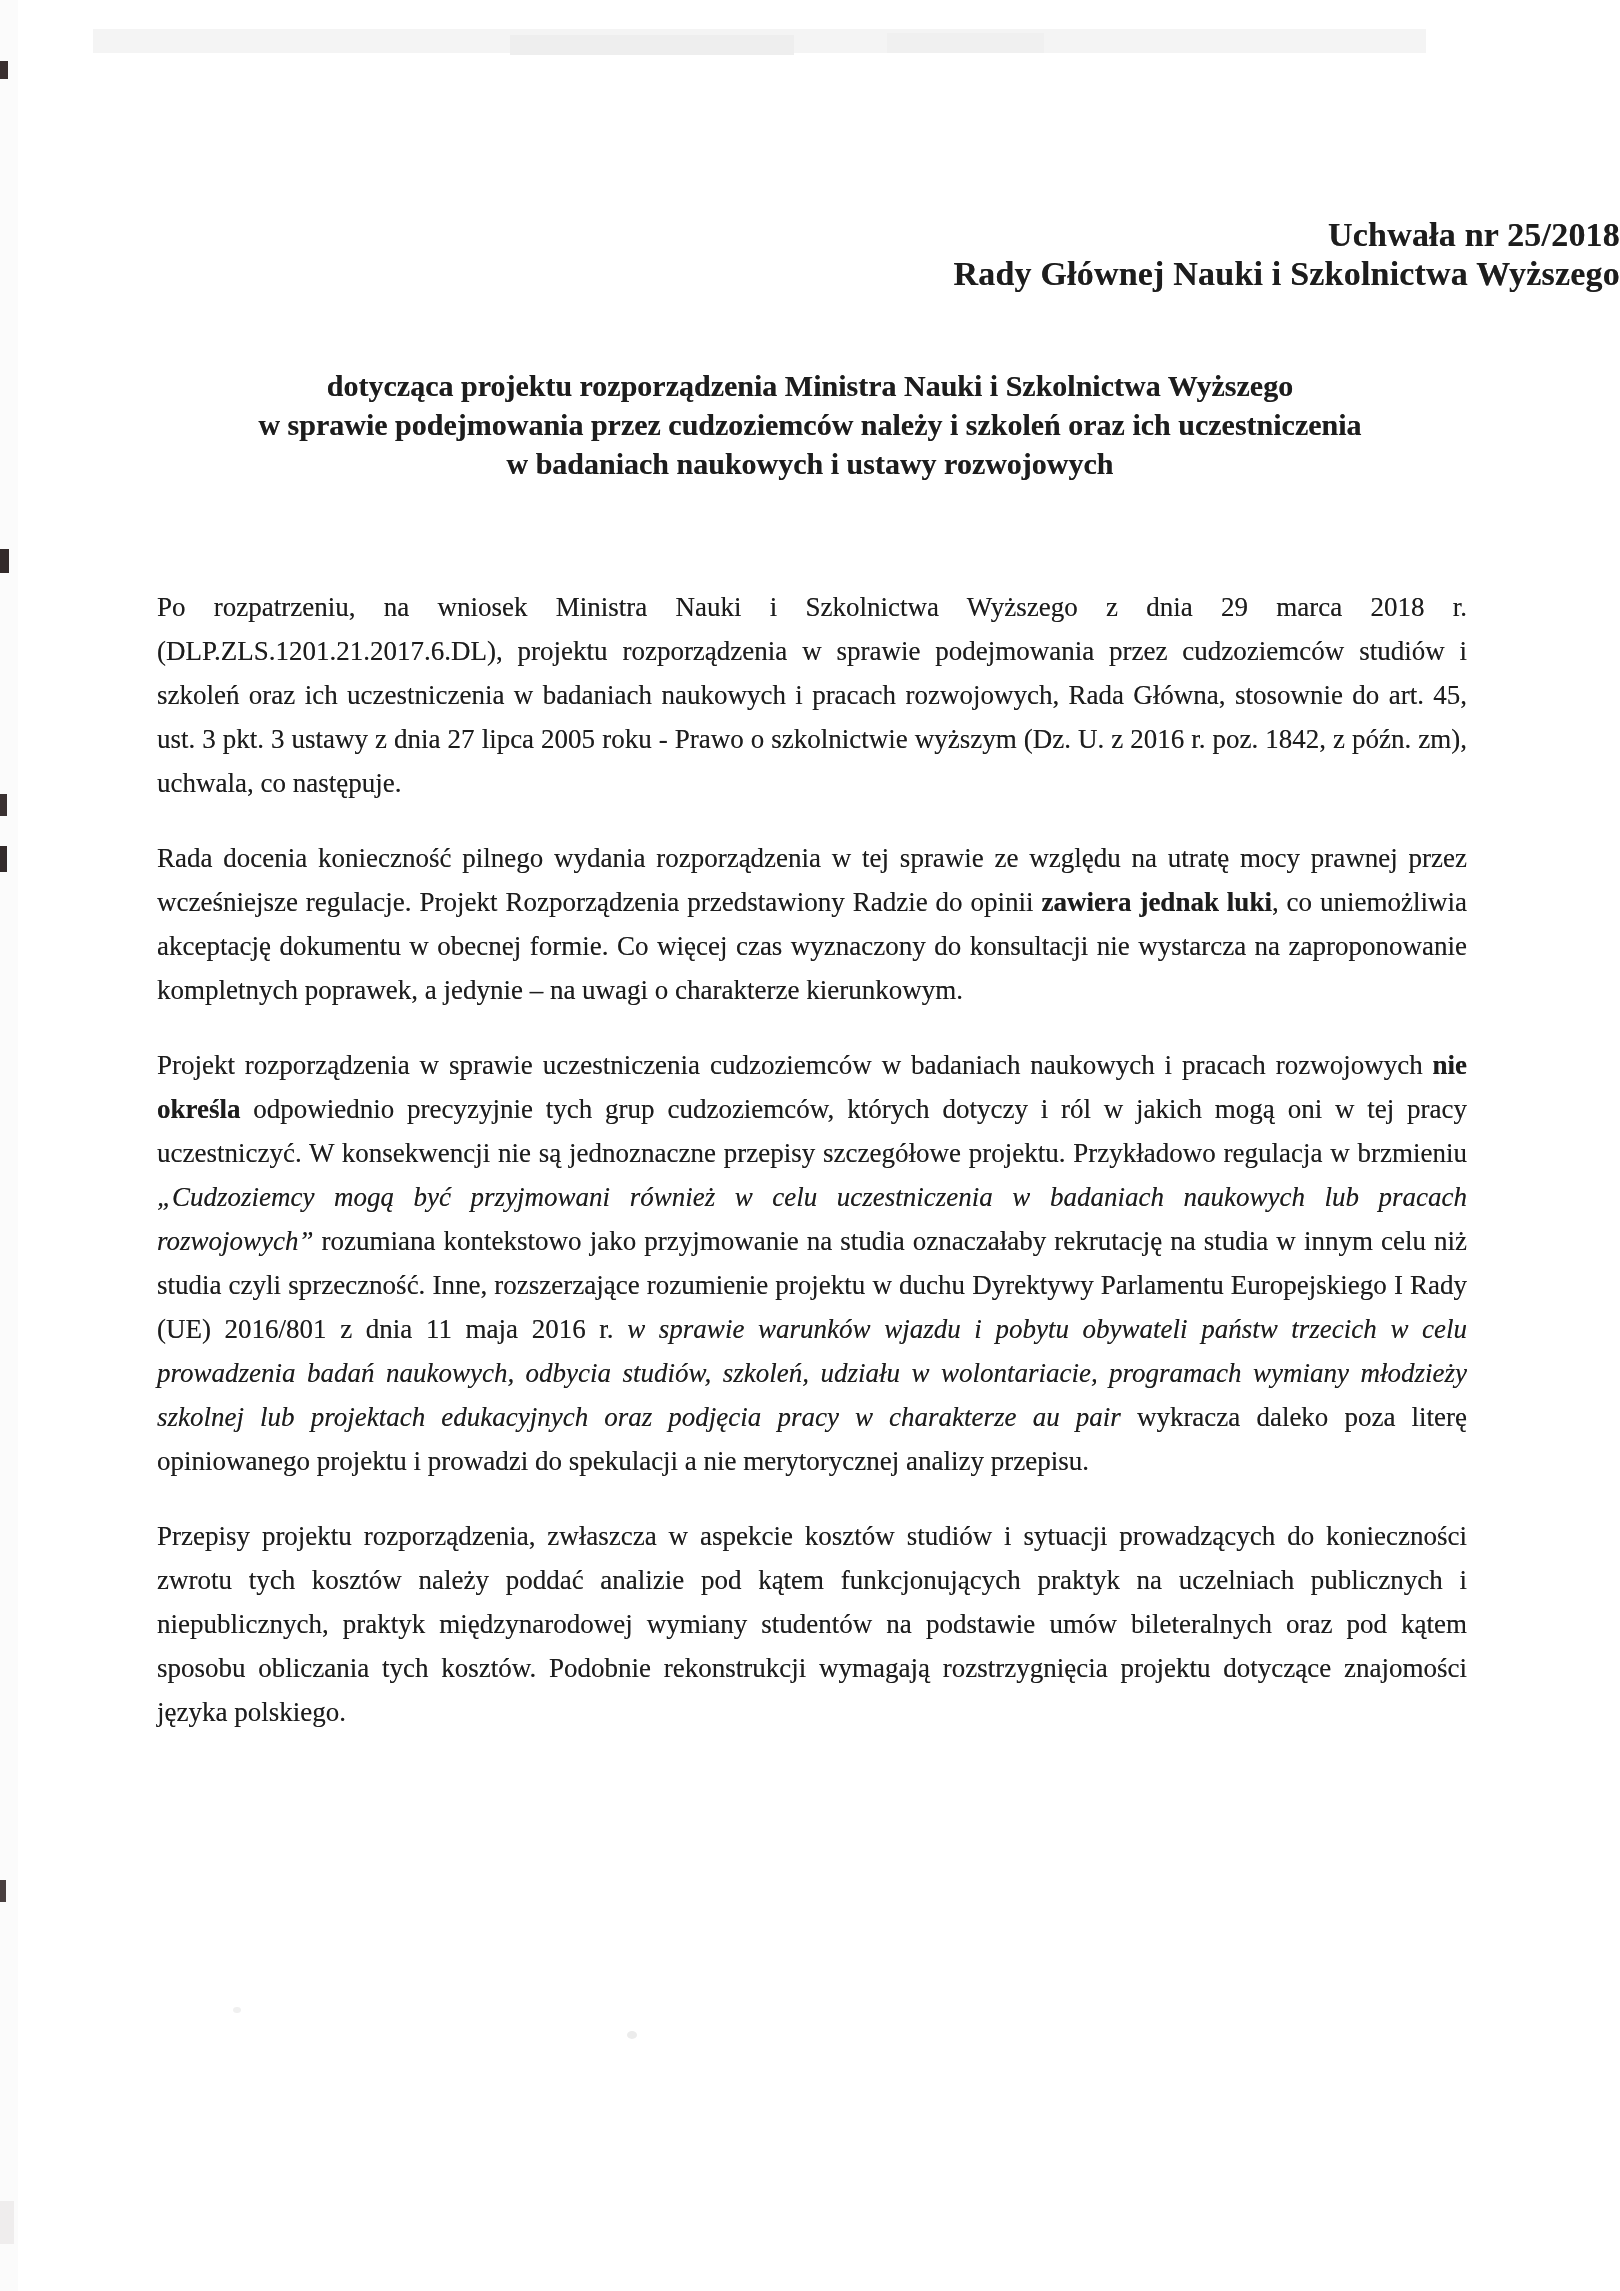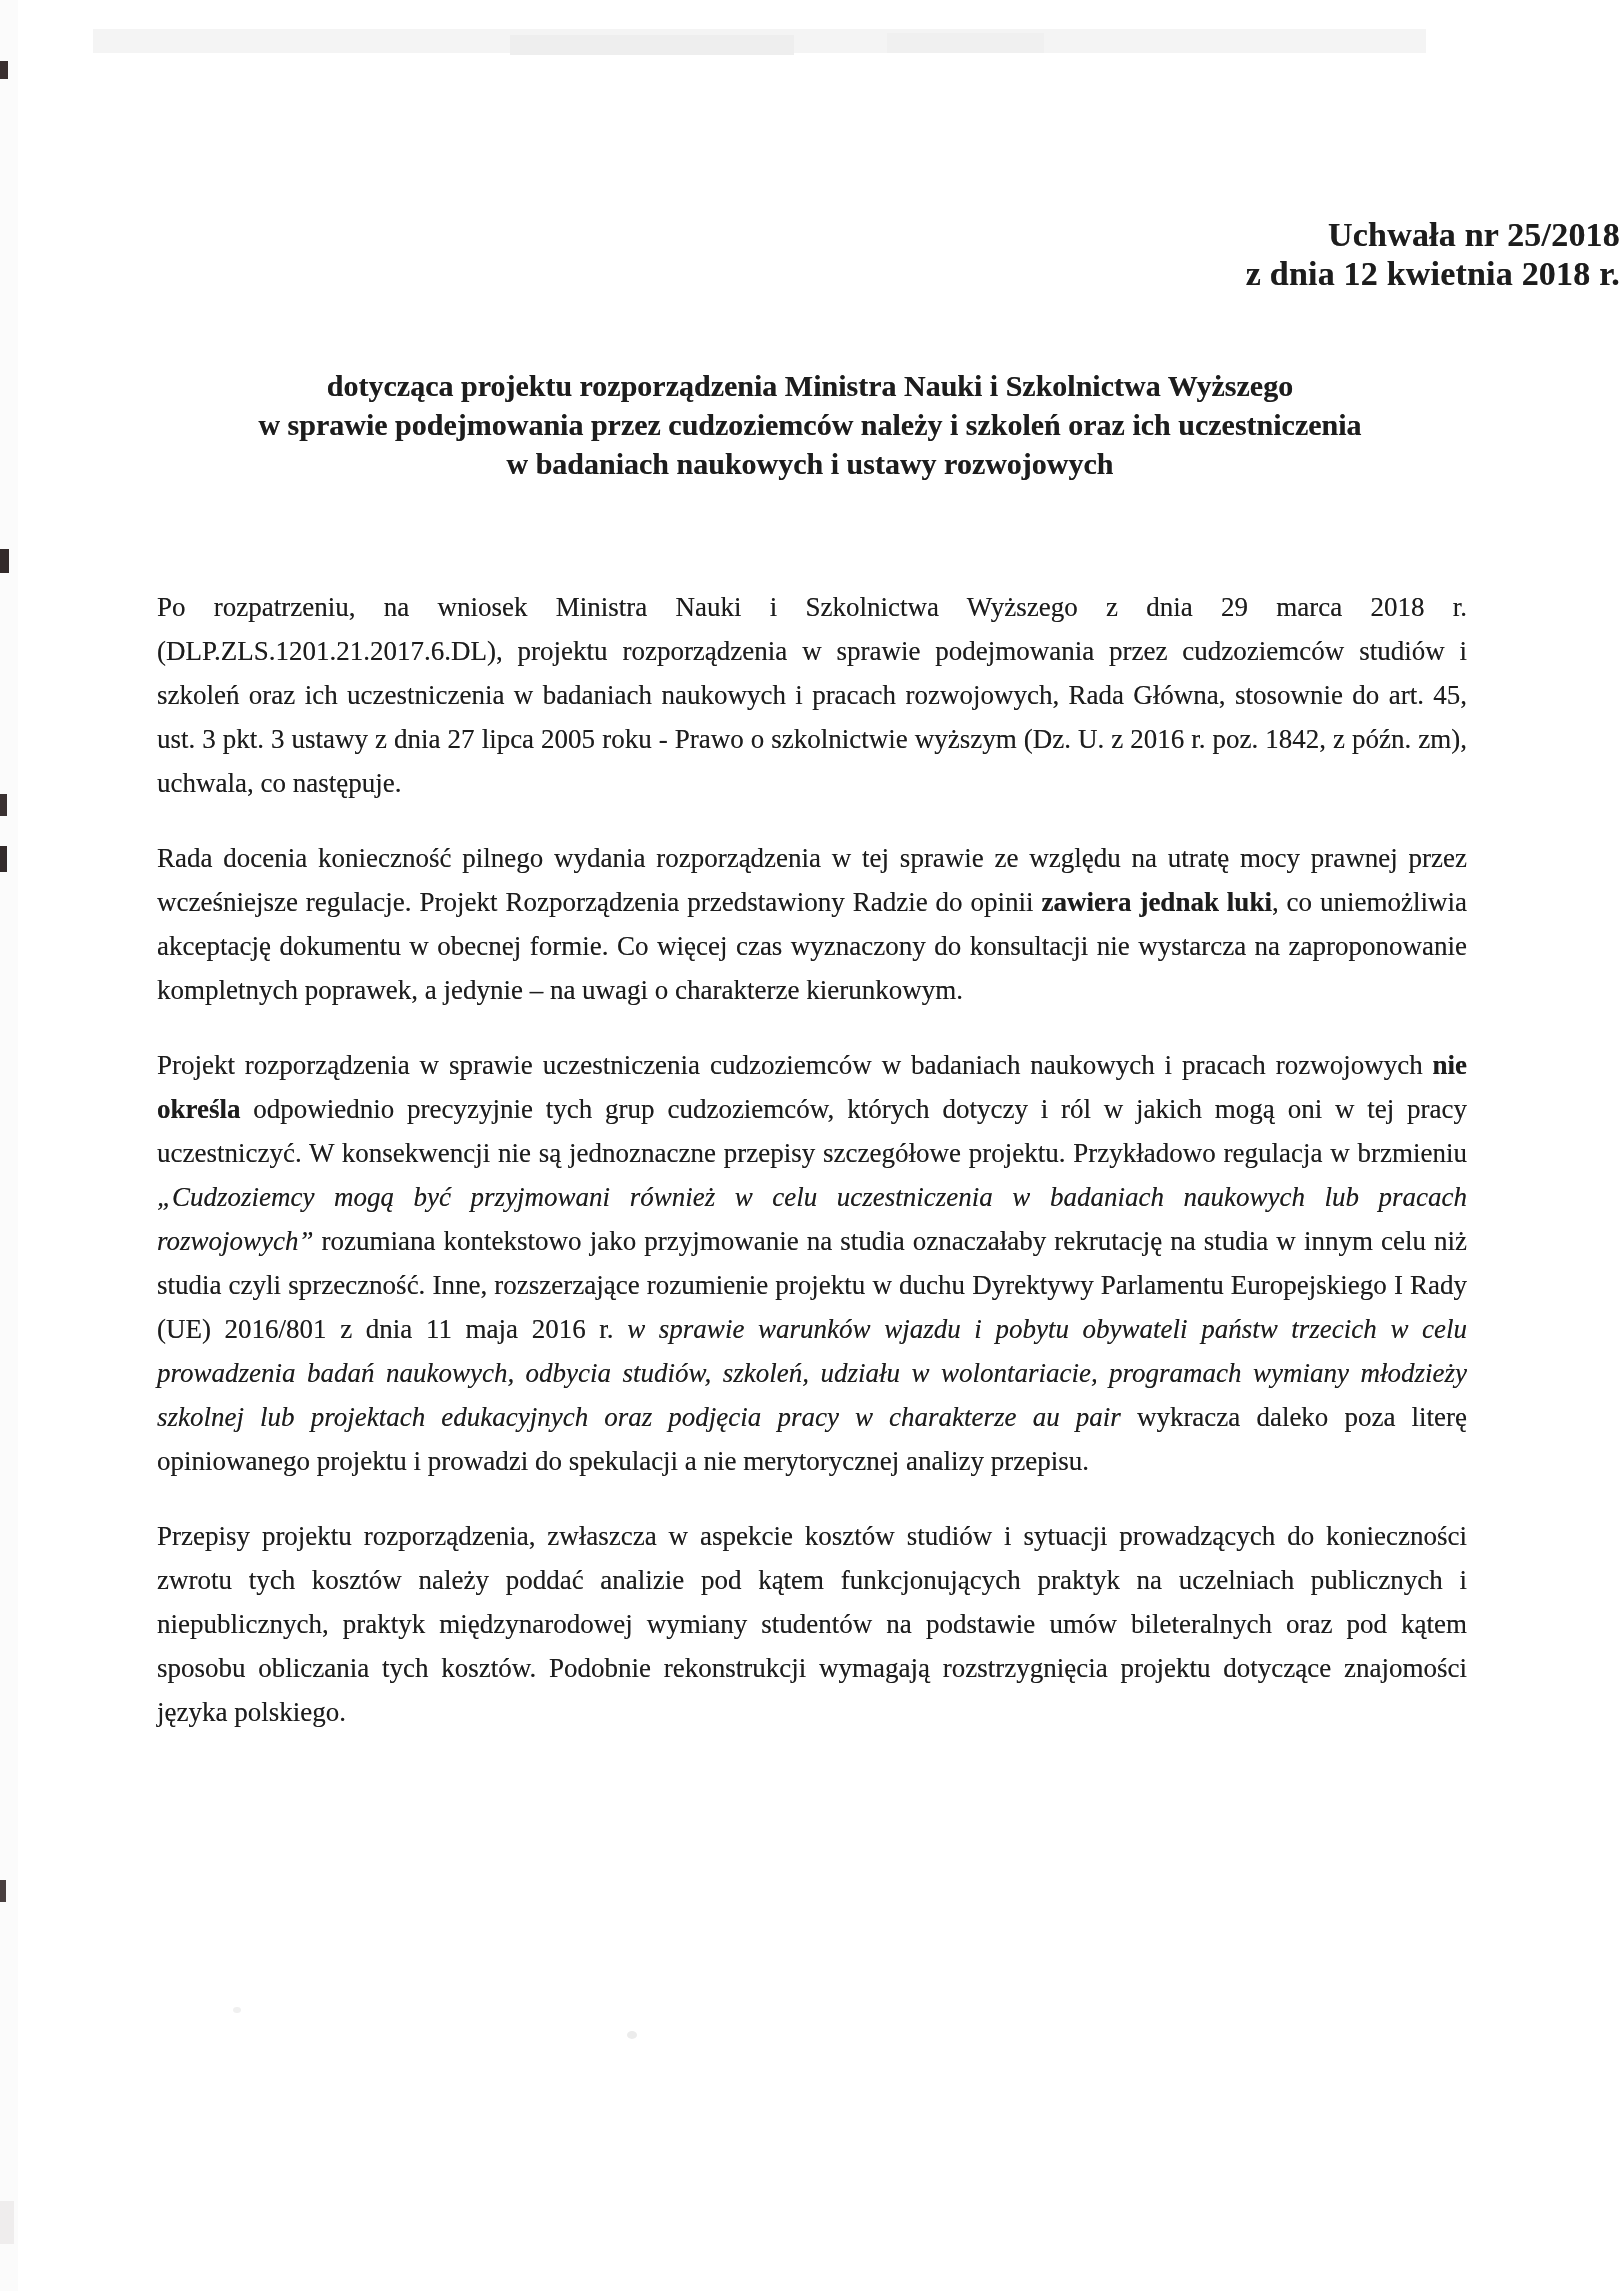"Rady Głównej Nauki i Szkolnictwa" div { html: none -> <div>Rady Głównej Nauki i Szkolnictwa Wyższego</div> }
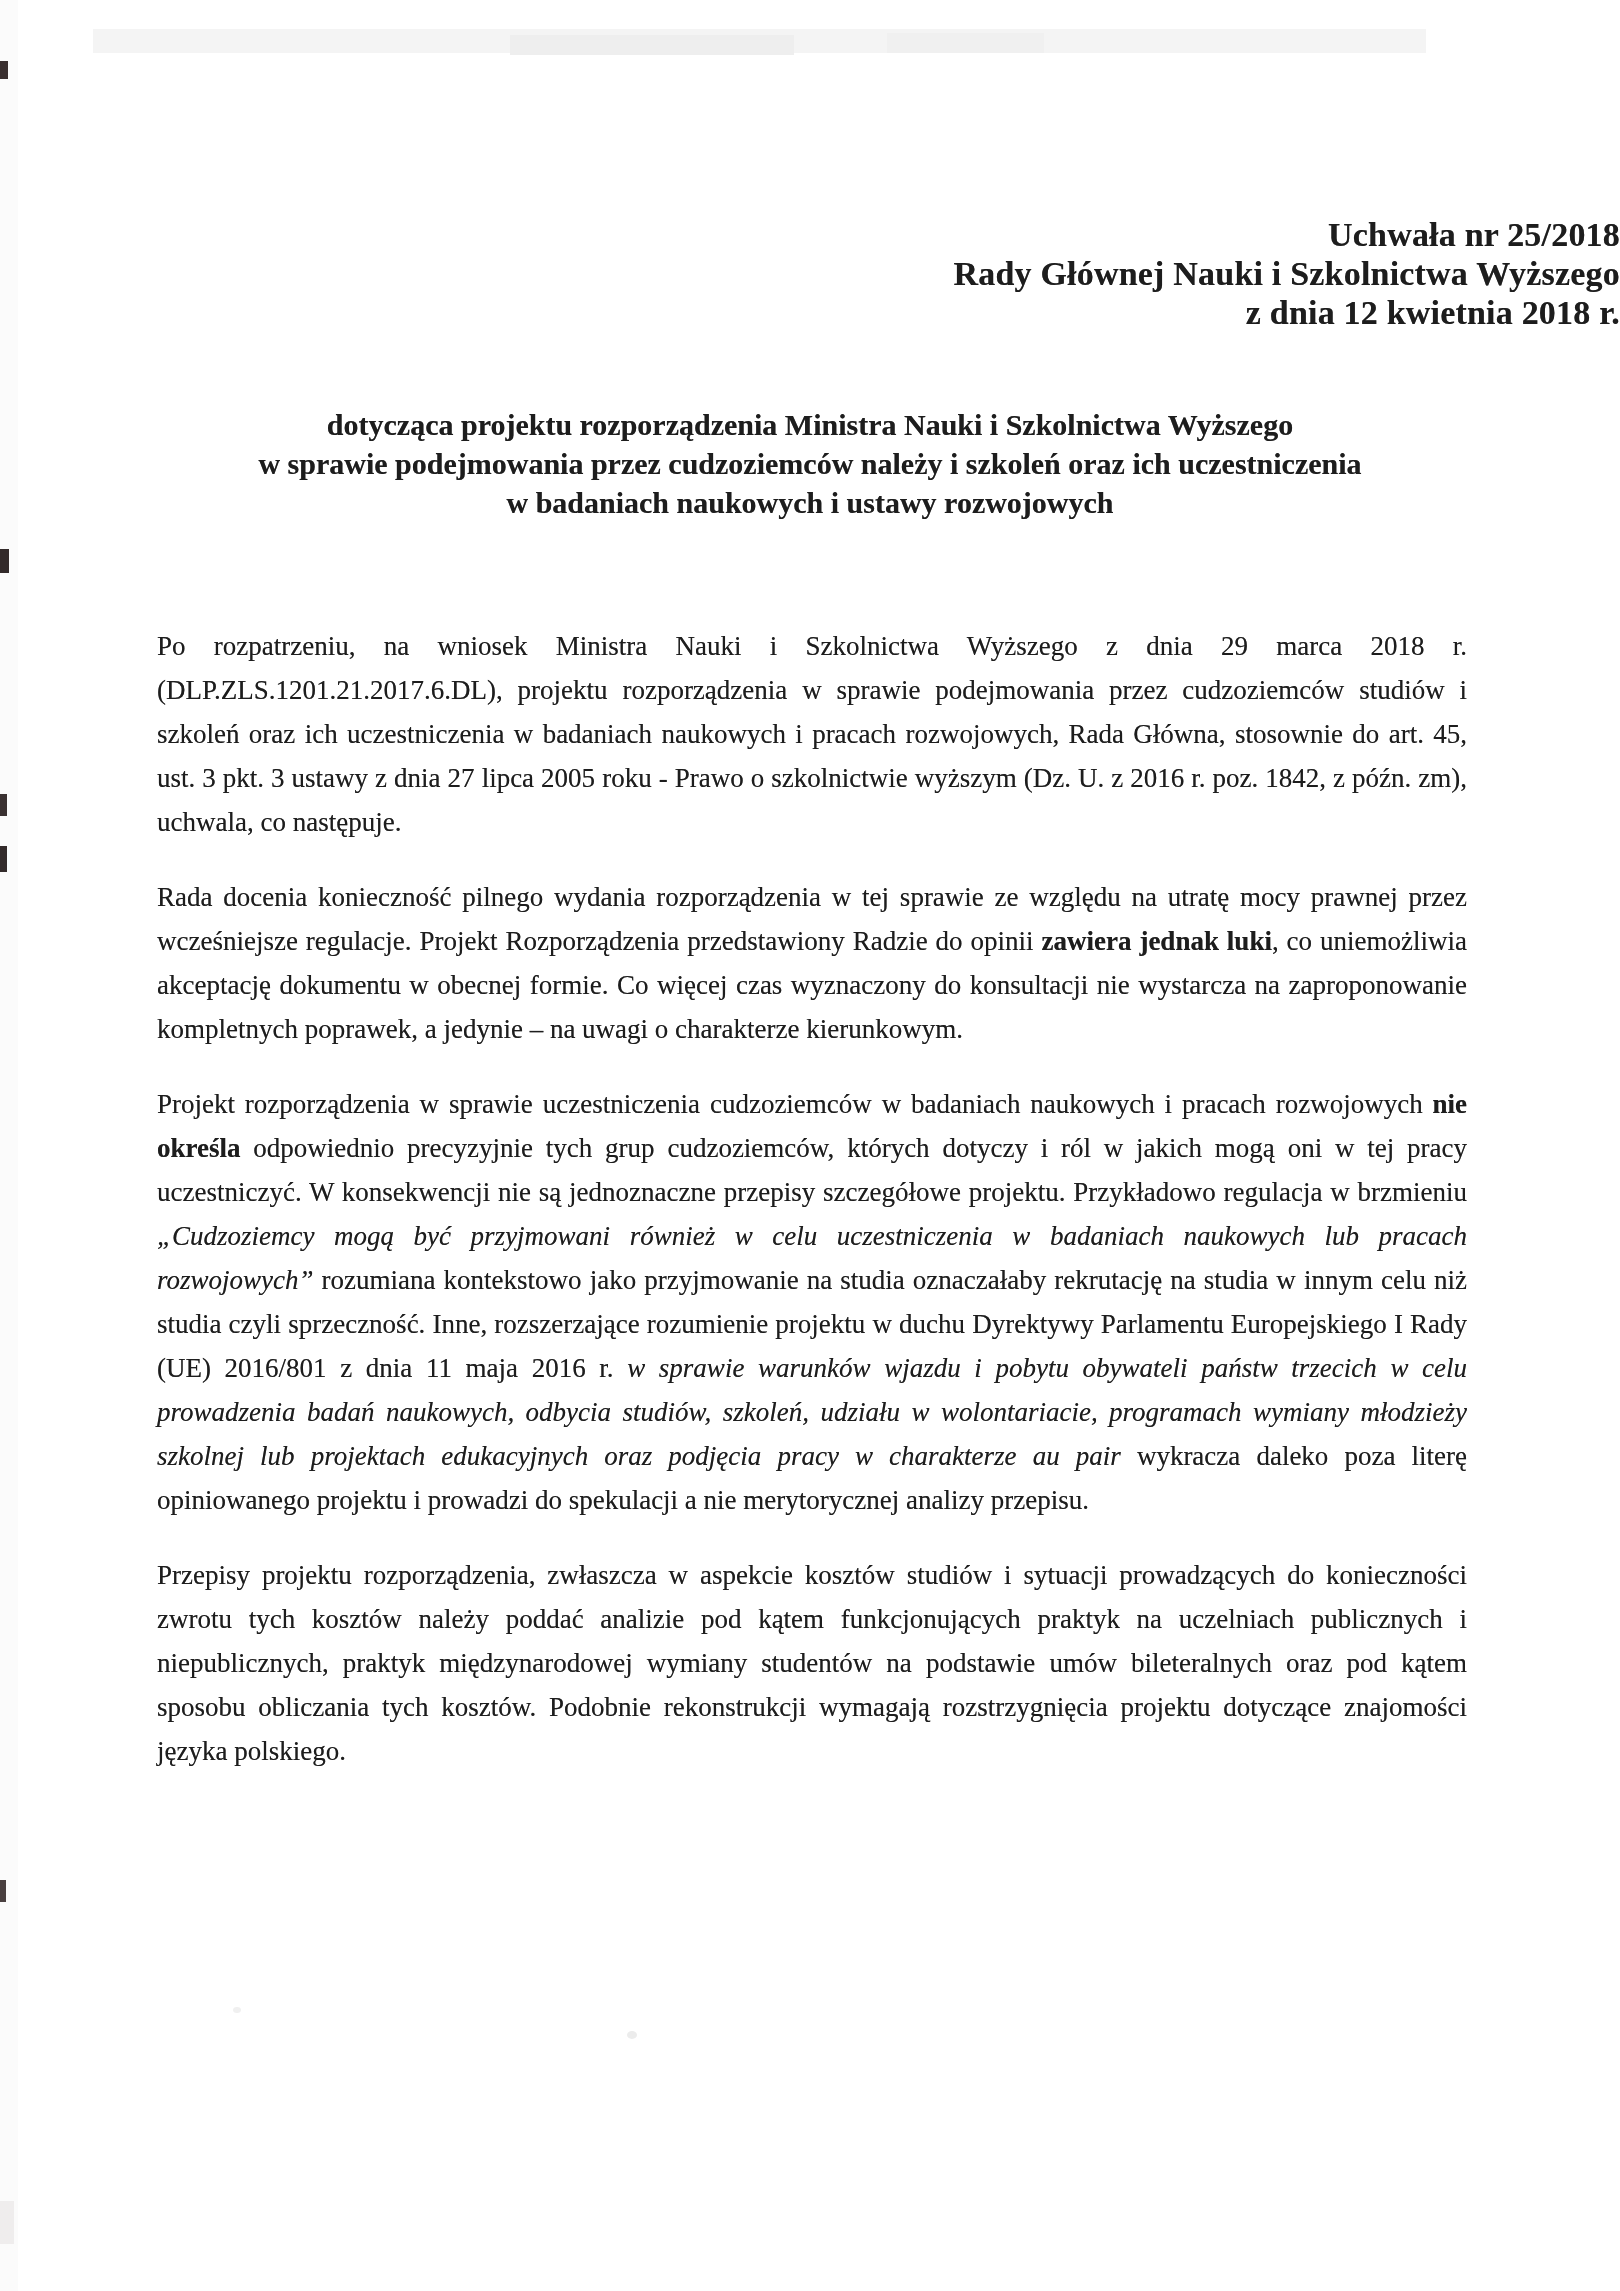"z dnia 12 kwietnia 2018" div { html: <div>z dnia 12 kwietnia 2018 r.</div> -> none }
